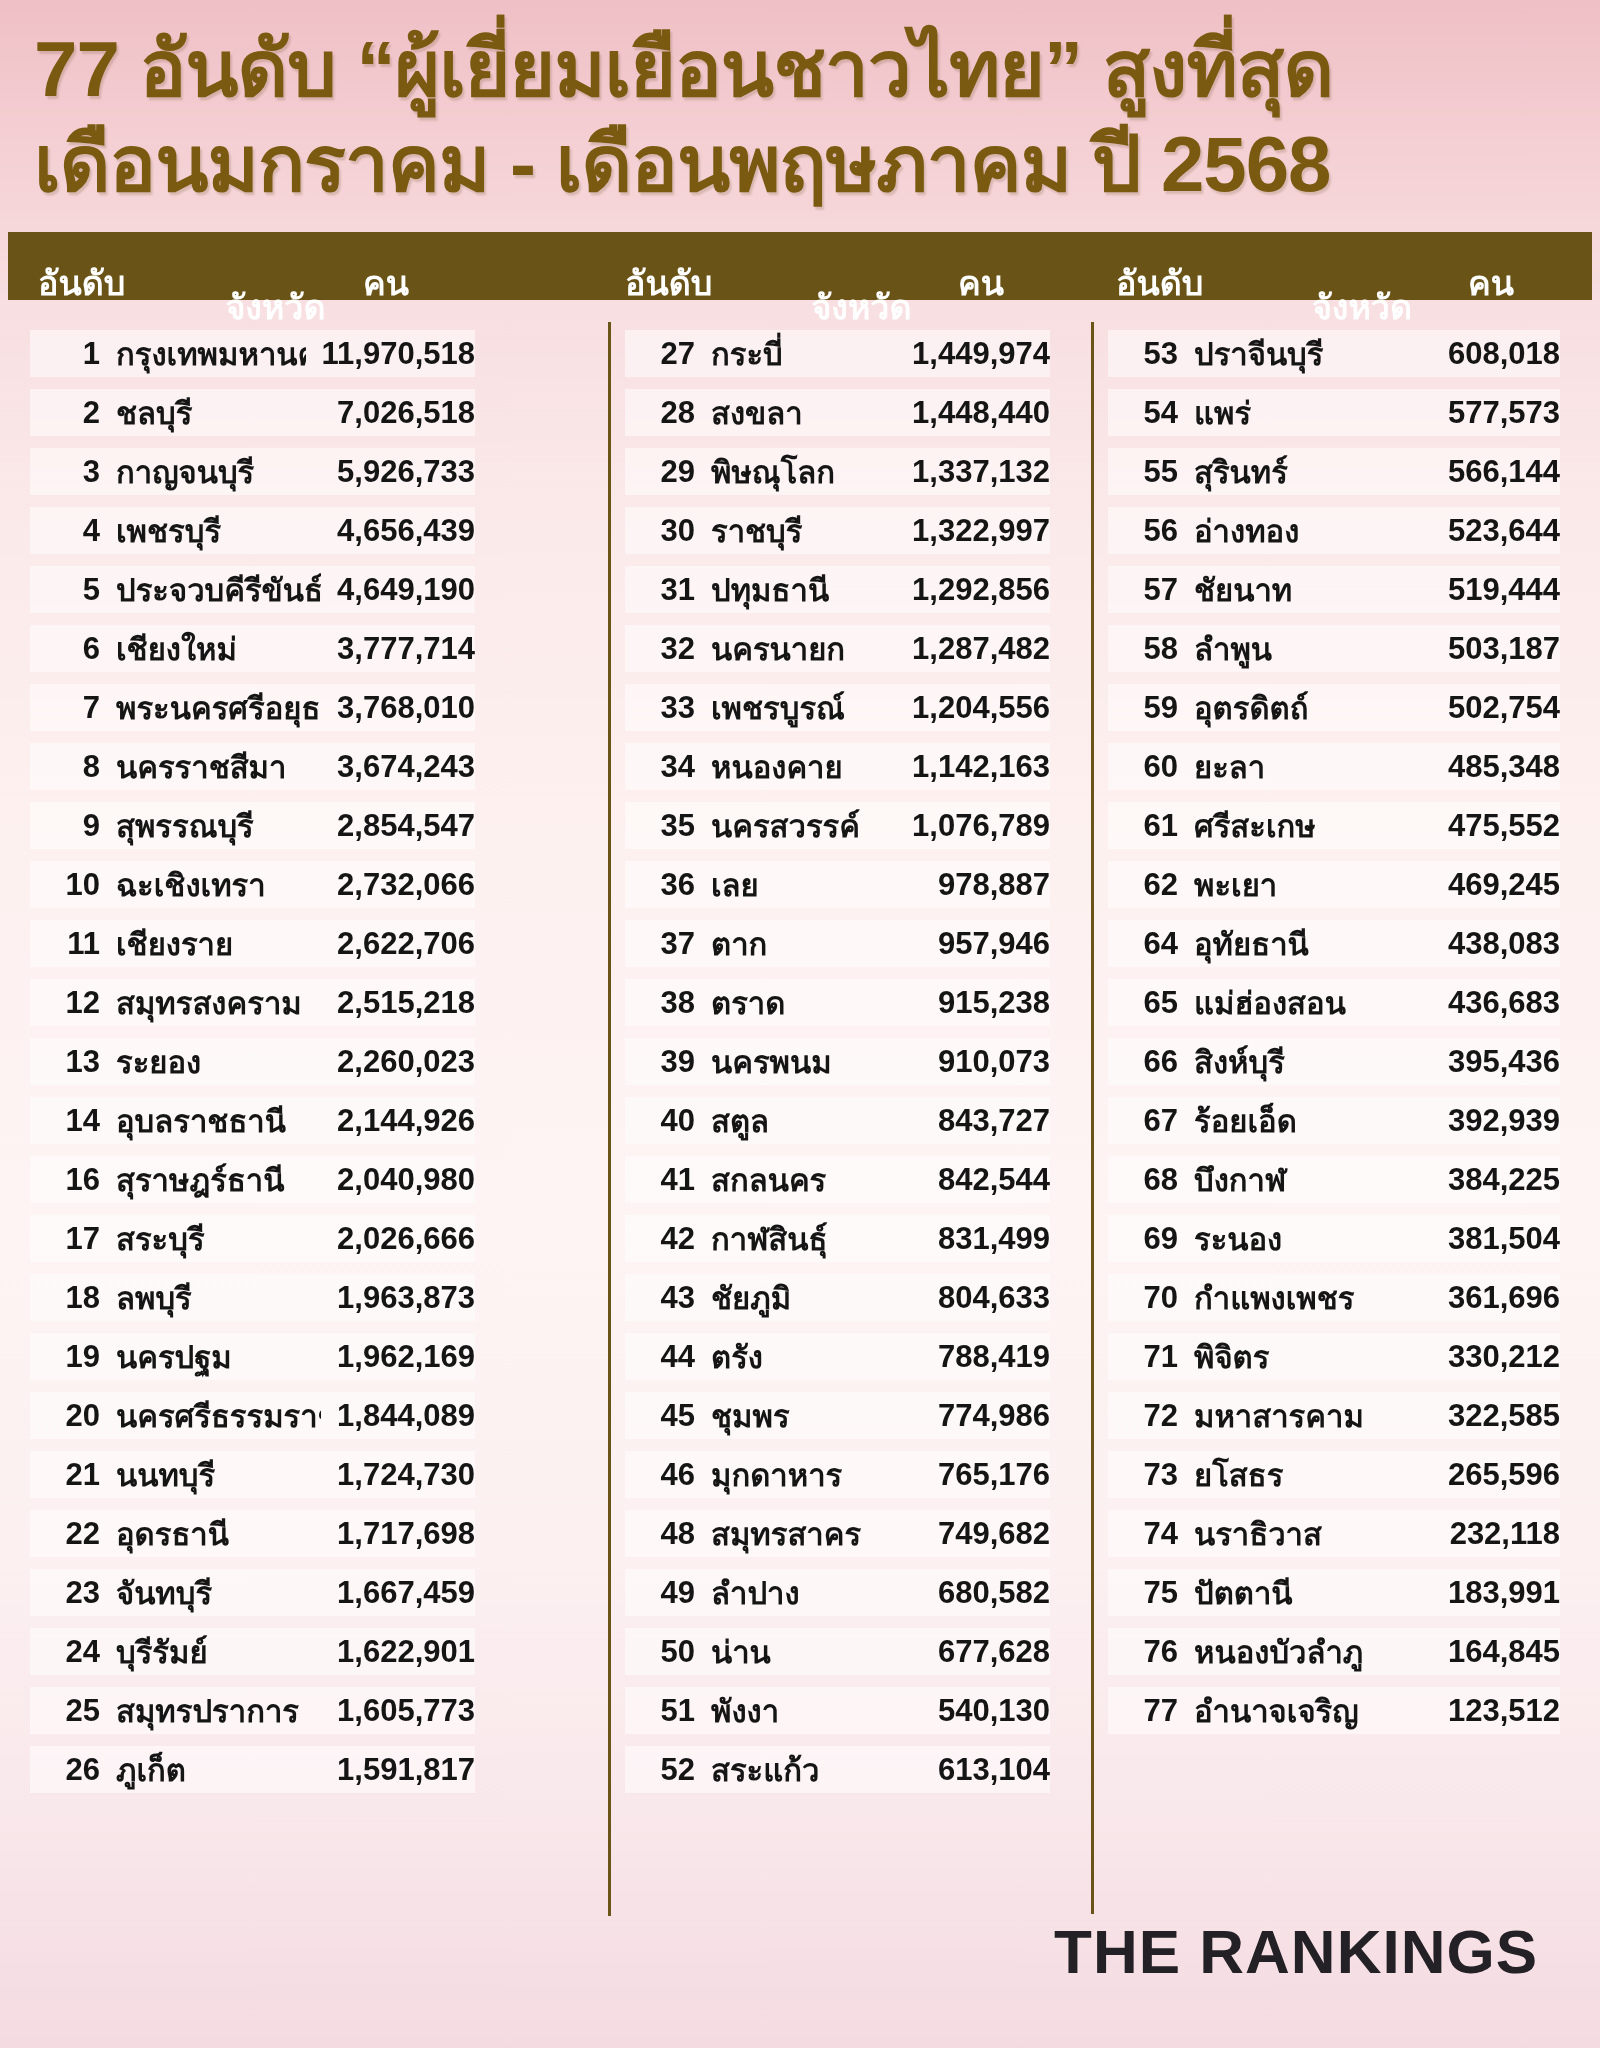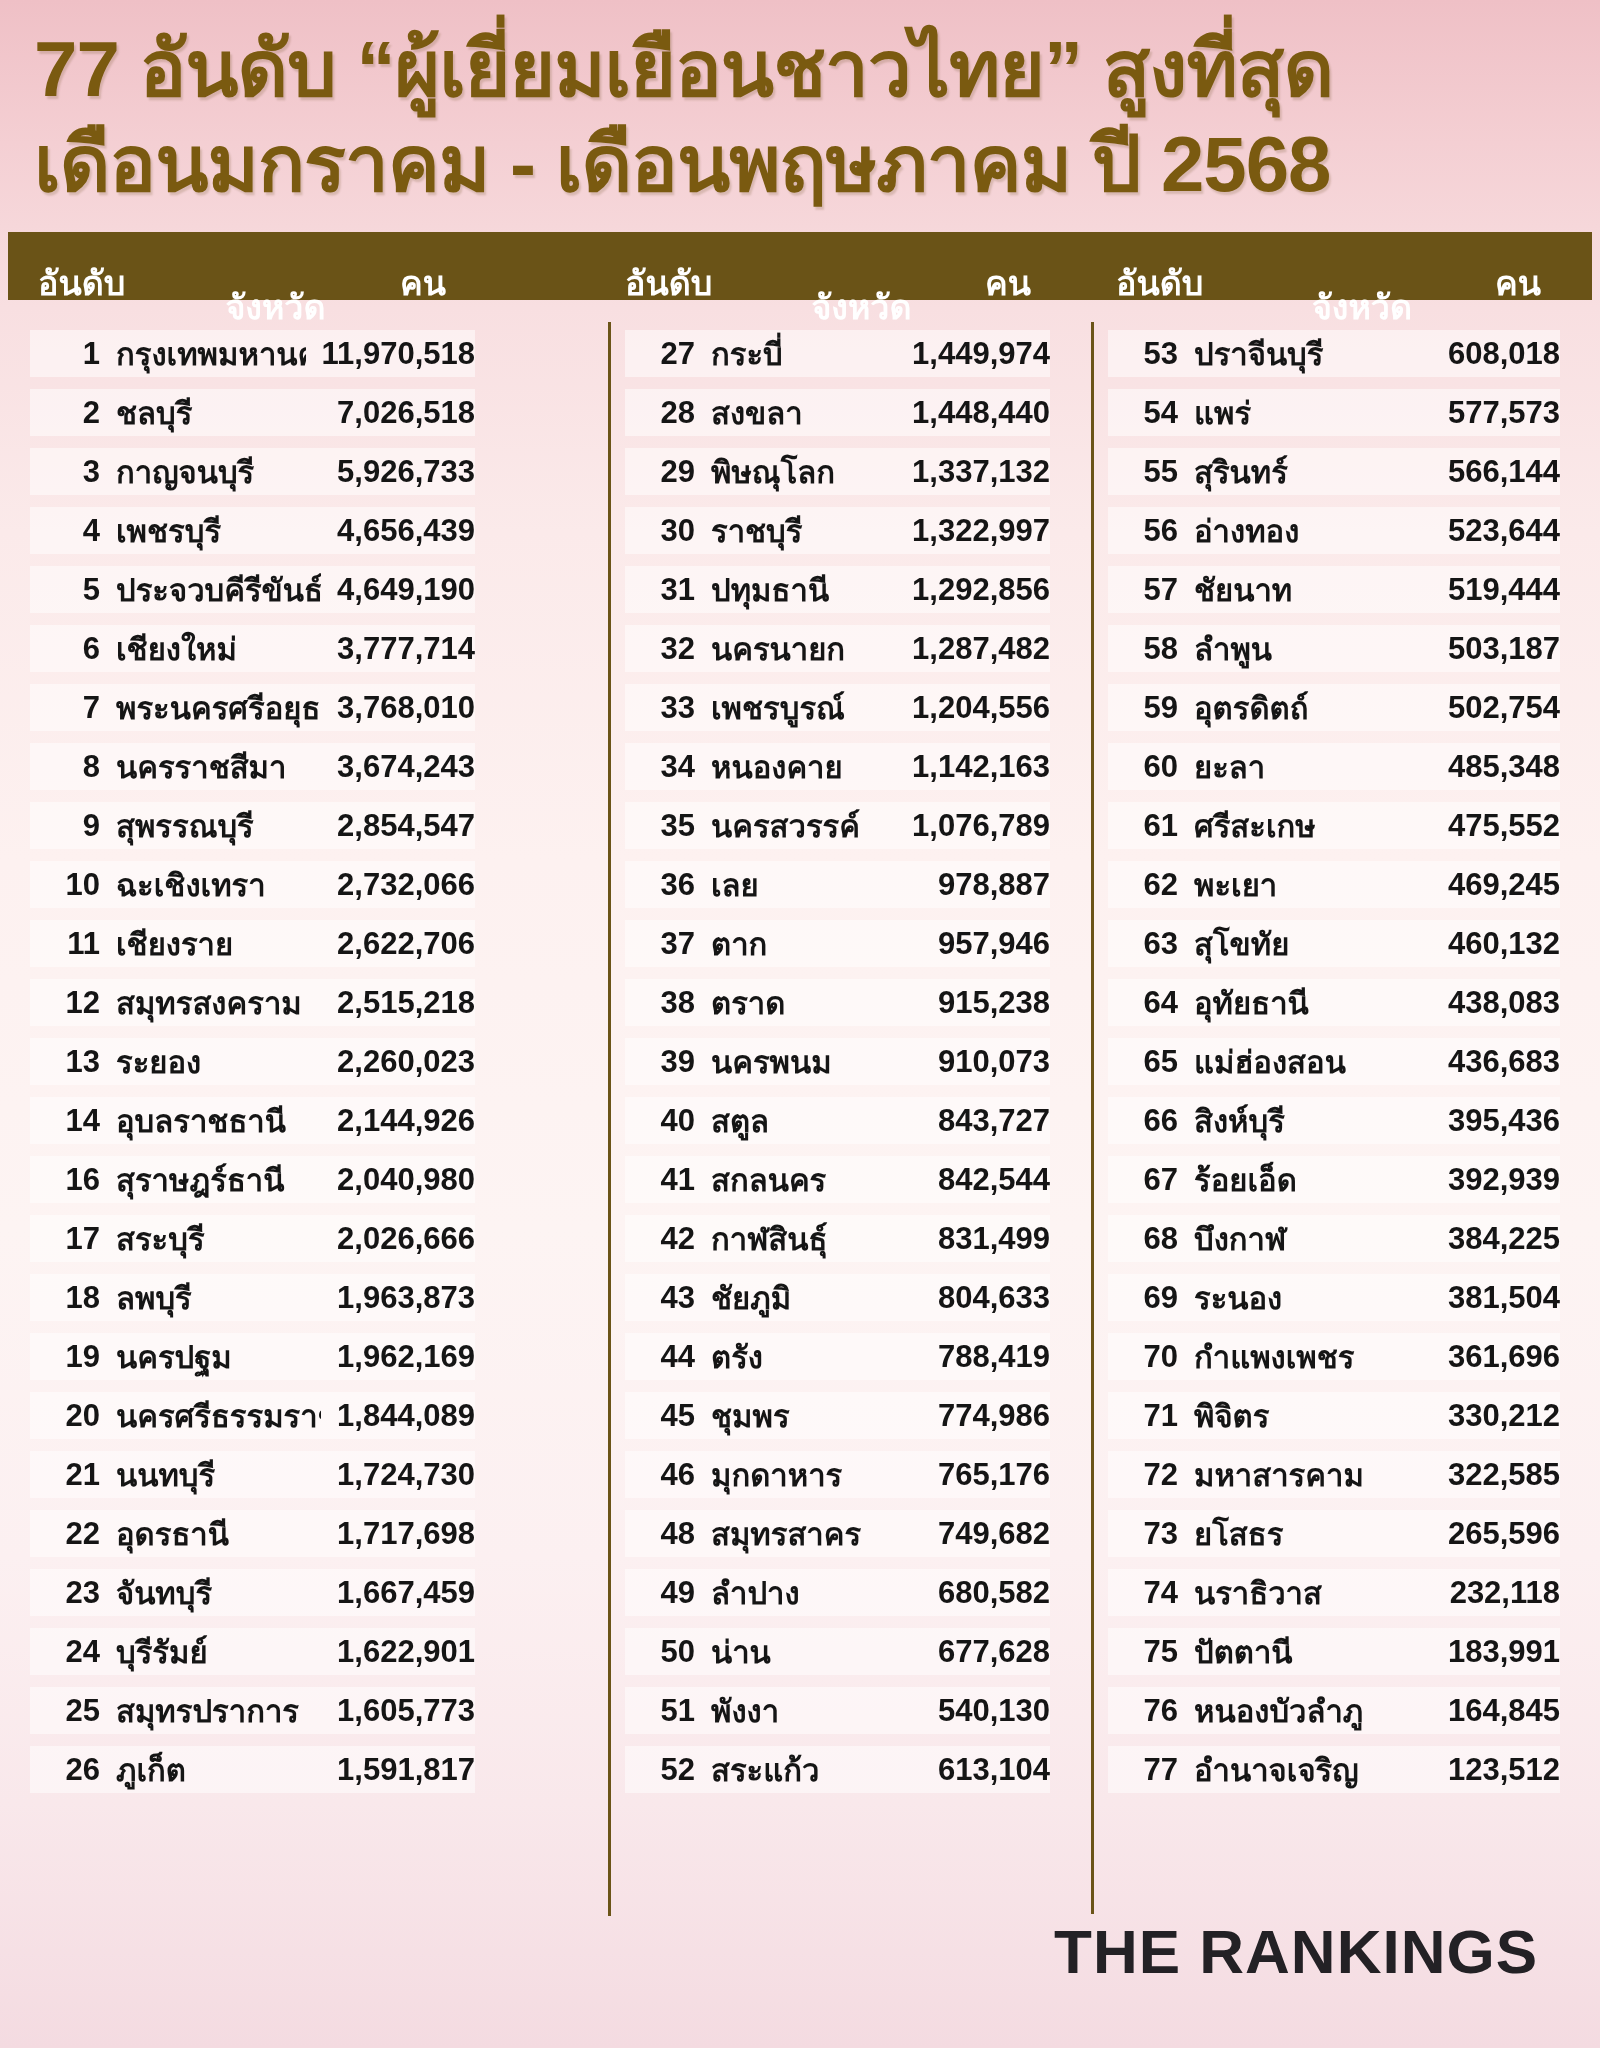"คน" .hgroup .h-people { text-align: center -> left }
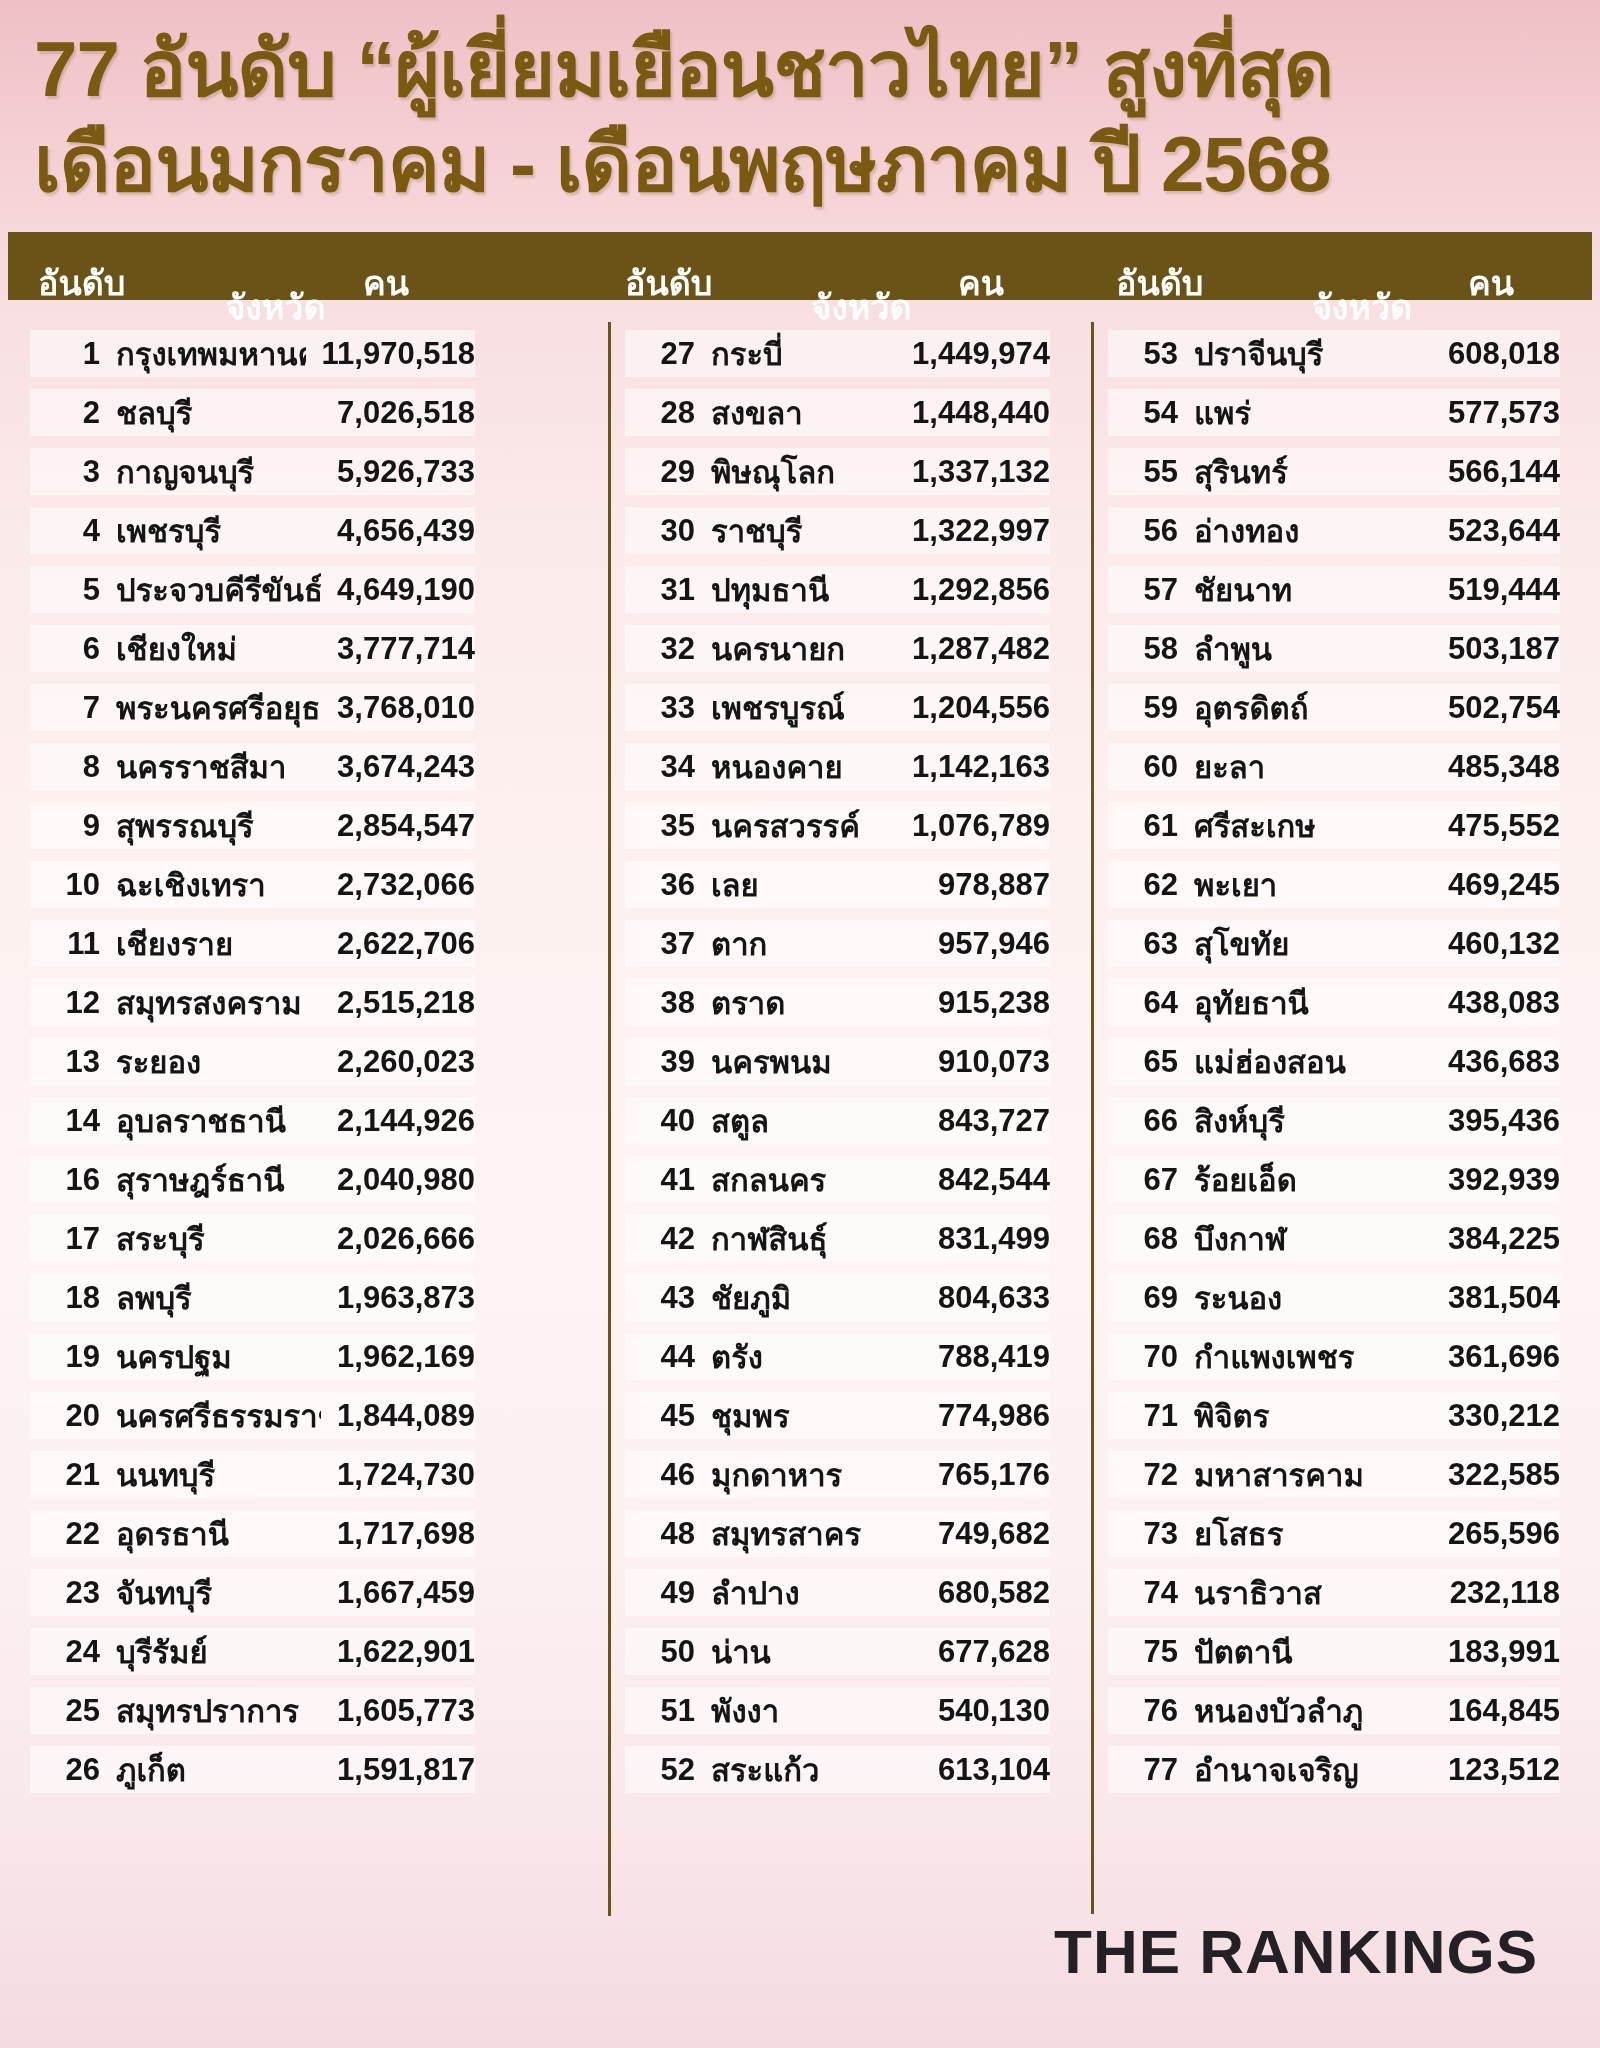"63" div.row { html: <div> <span>63</span> <span>สุโขทัย</span> <span>460,132</span> </div> -> none }
